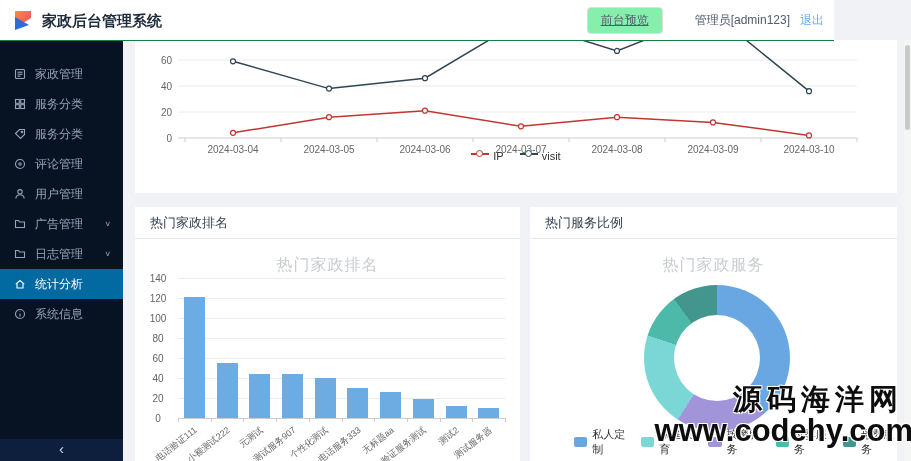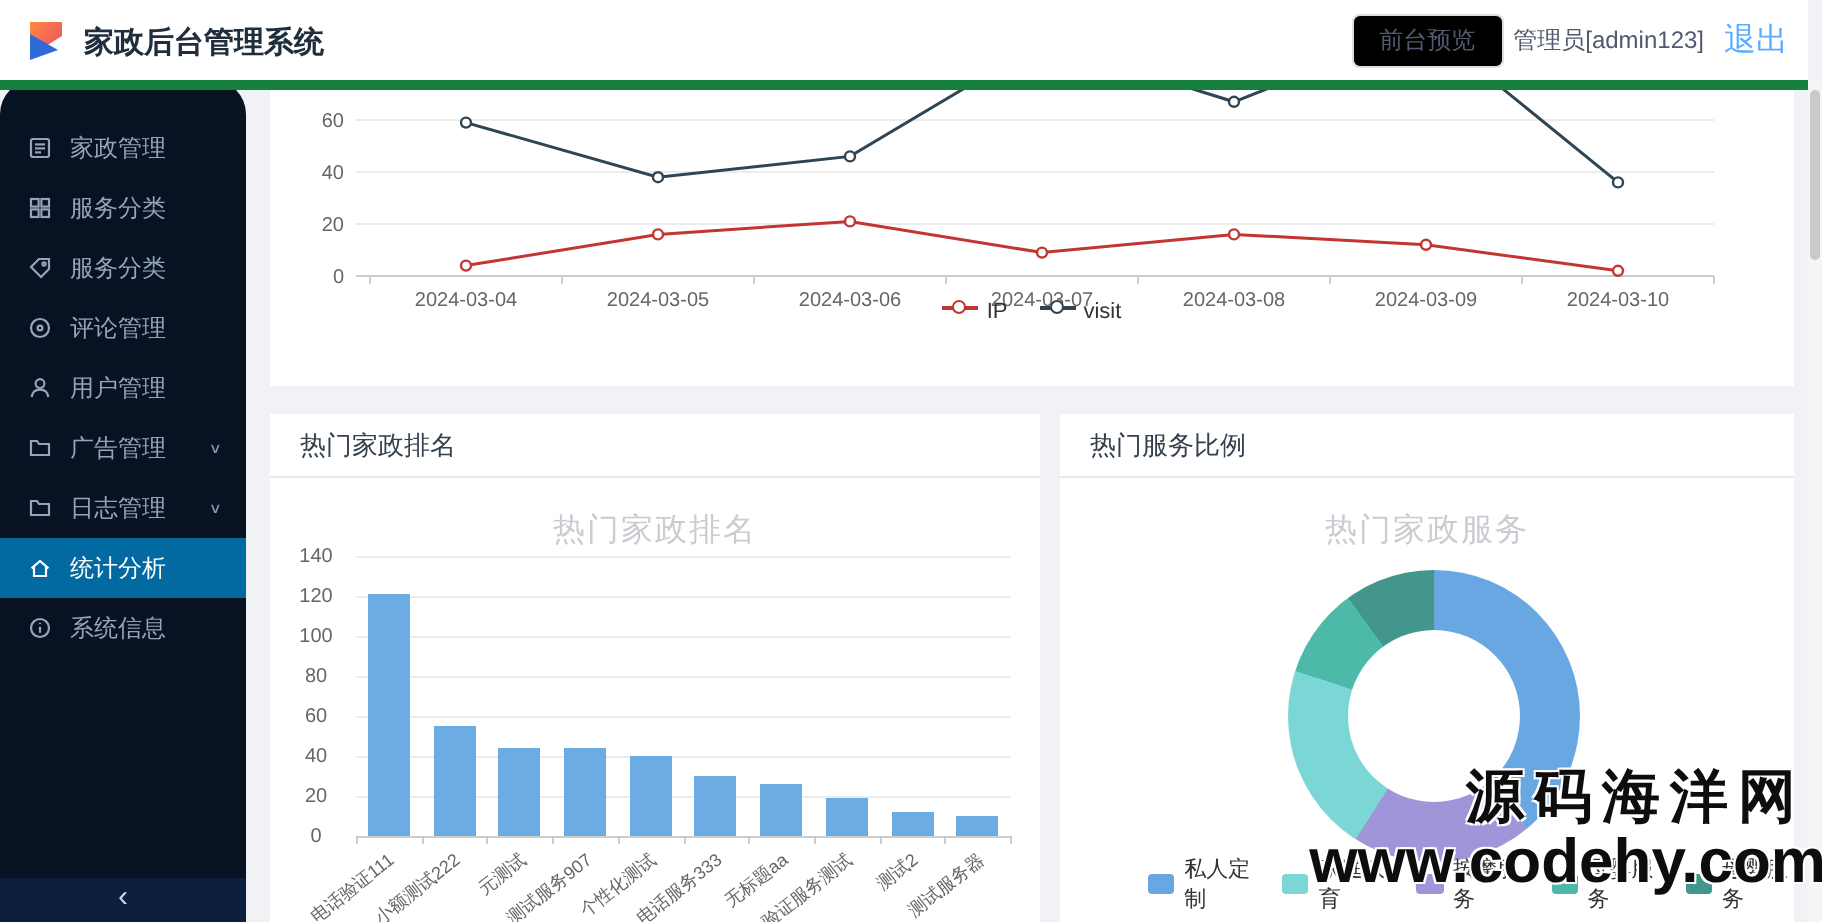"家政后台管理系统" .topbar { border-bottom: 5px solid #15803d -> 1px solid #15803d; width: 904px -> 834px }
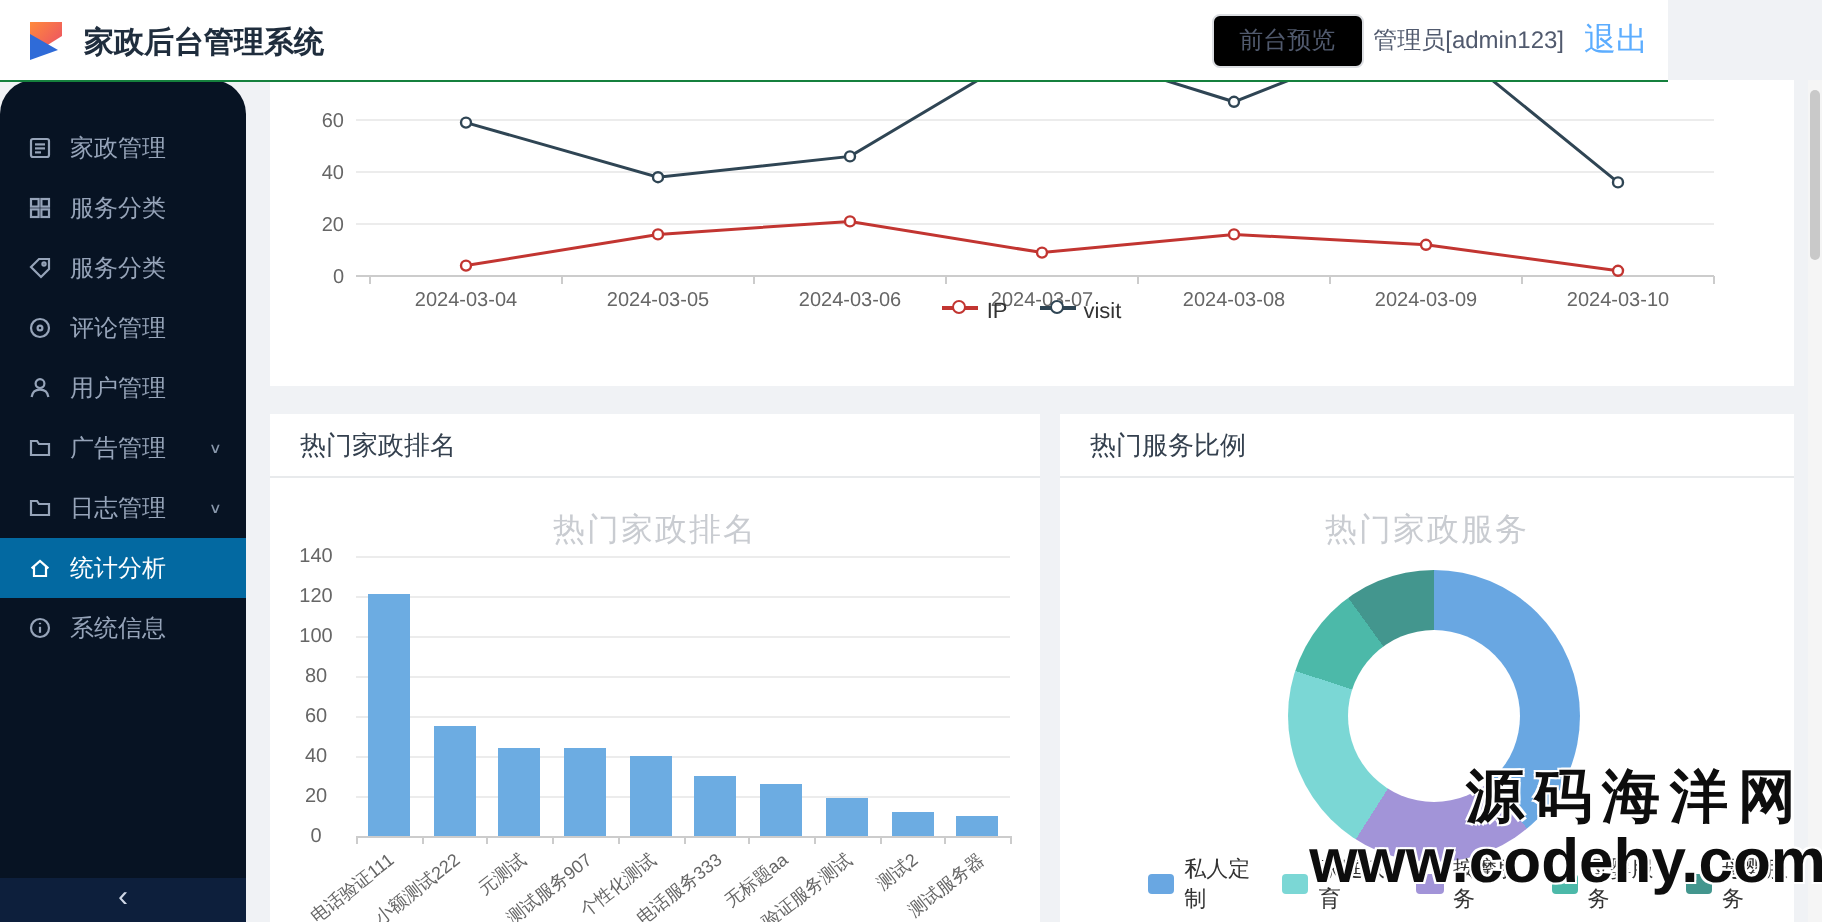"前台预览" .preview-btn { background: #000000 -> #86efac; margin-right: 5px -> 32px; text-decoration: none -> underline }
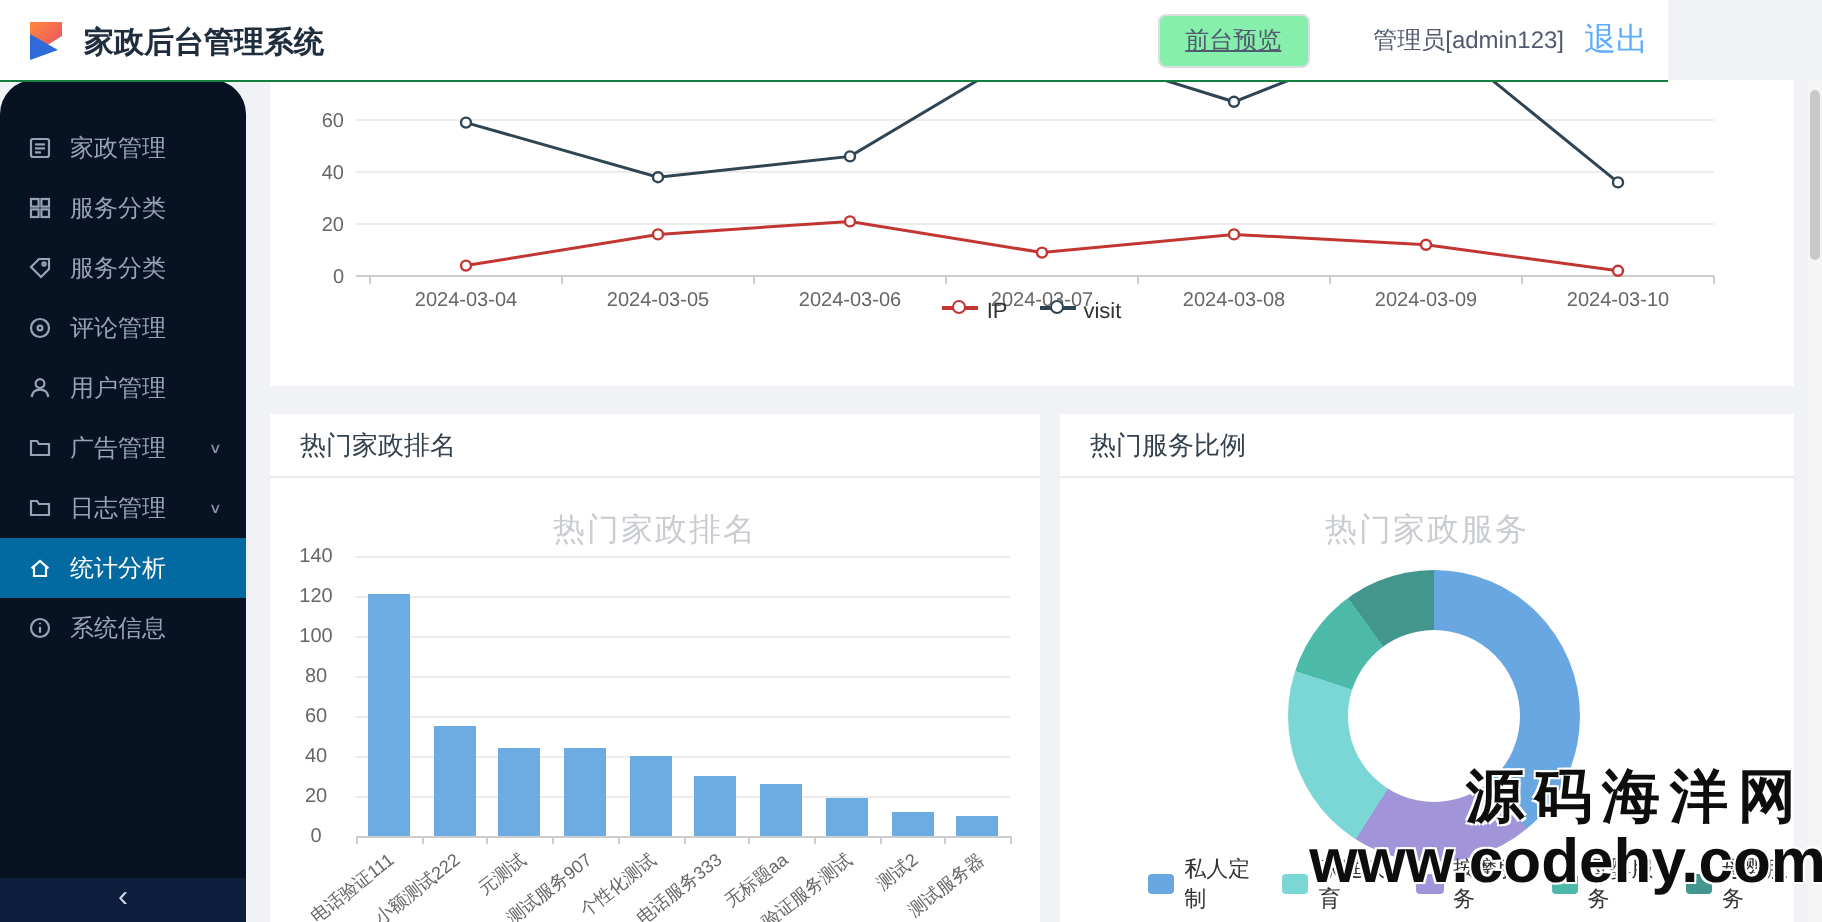"退出" .logout { font-size: 16px -> 12px }
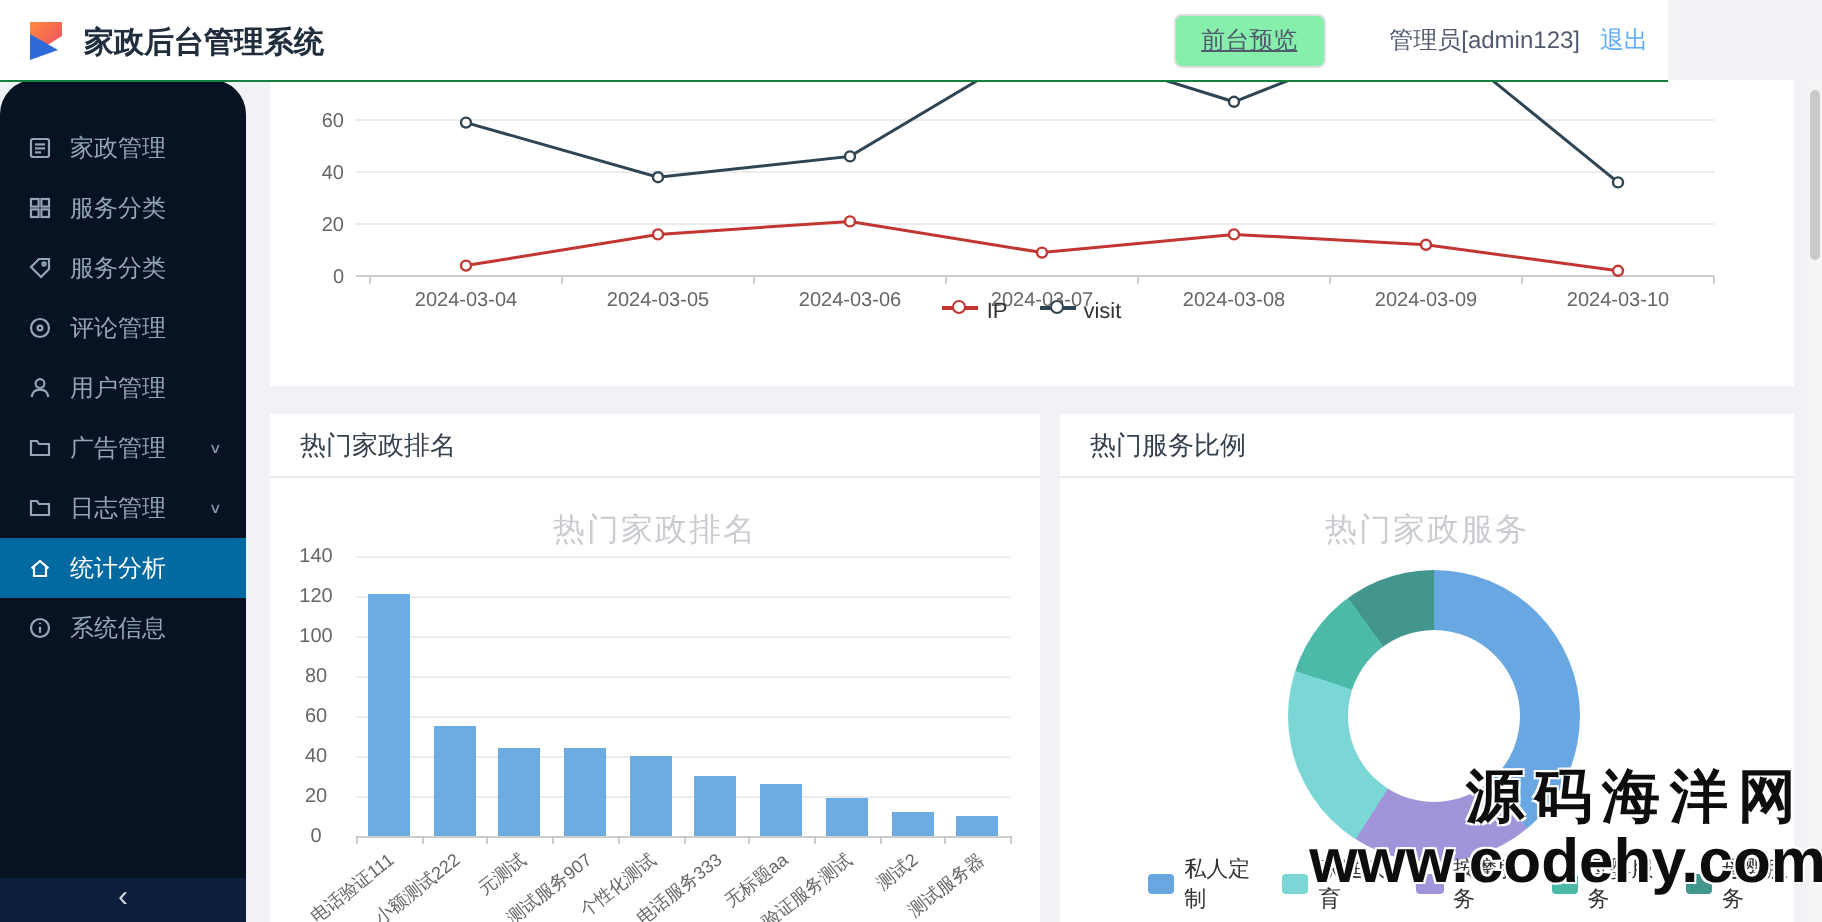"家政管理" .sidebar { border-radius: 17px -> none }
